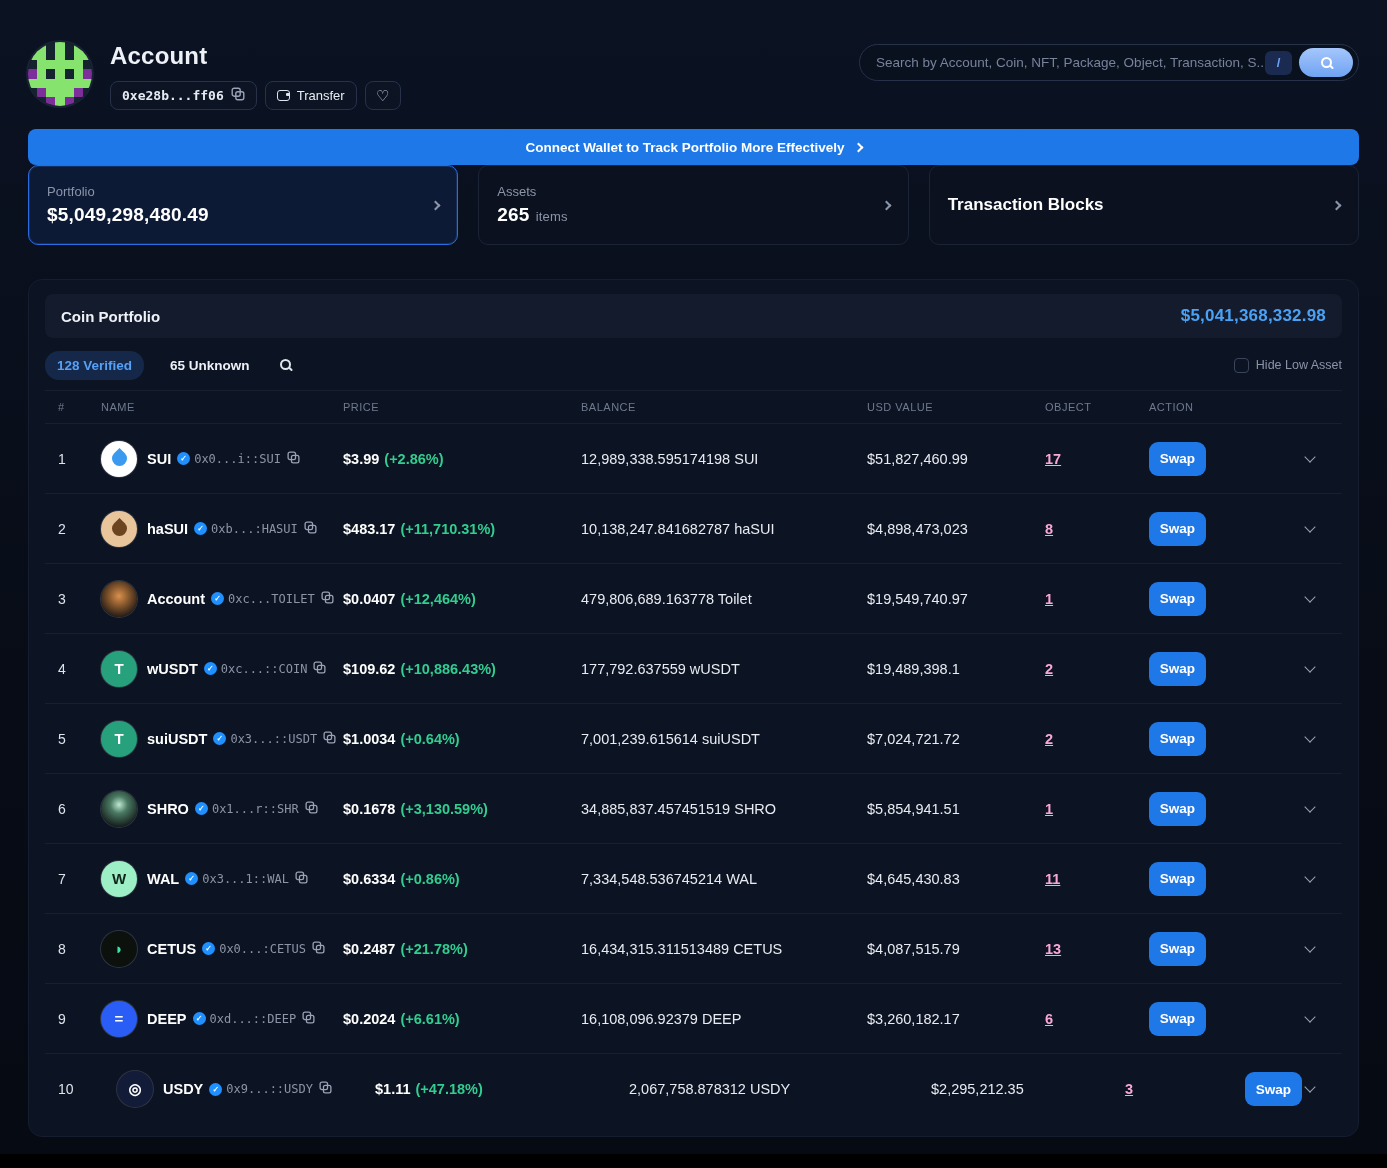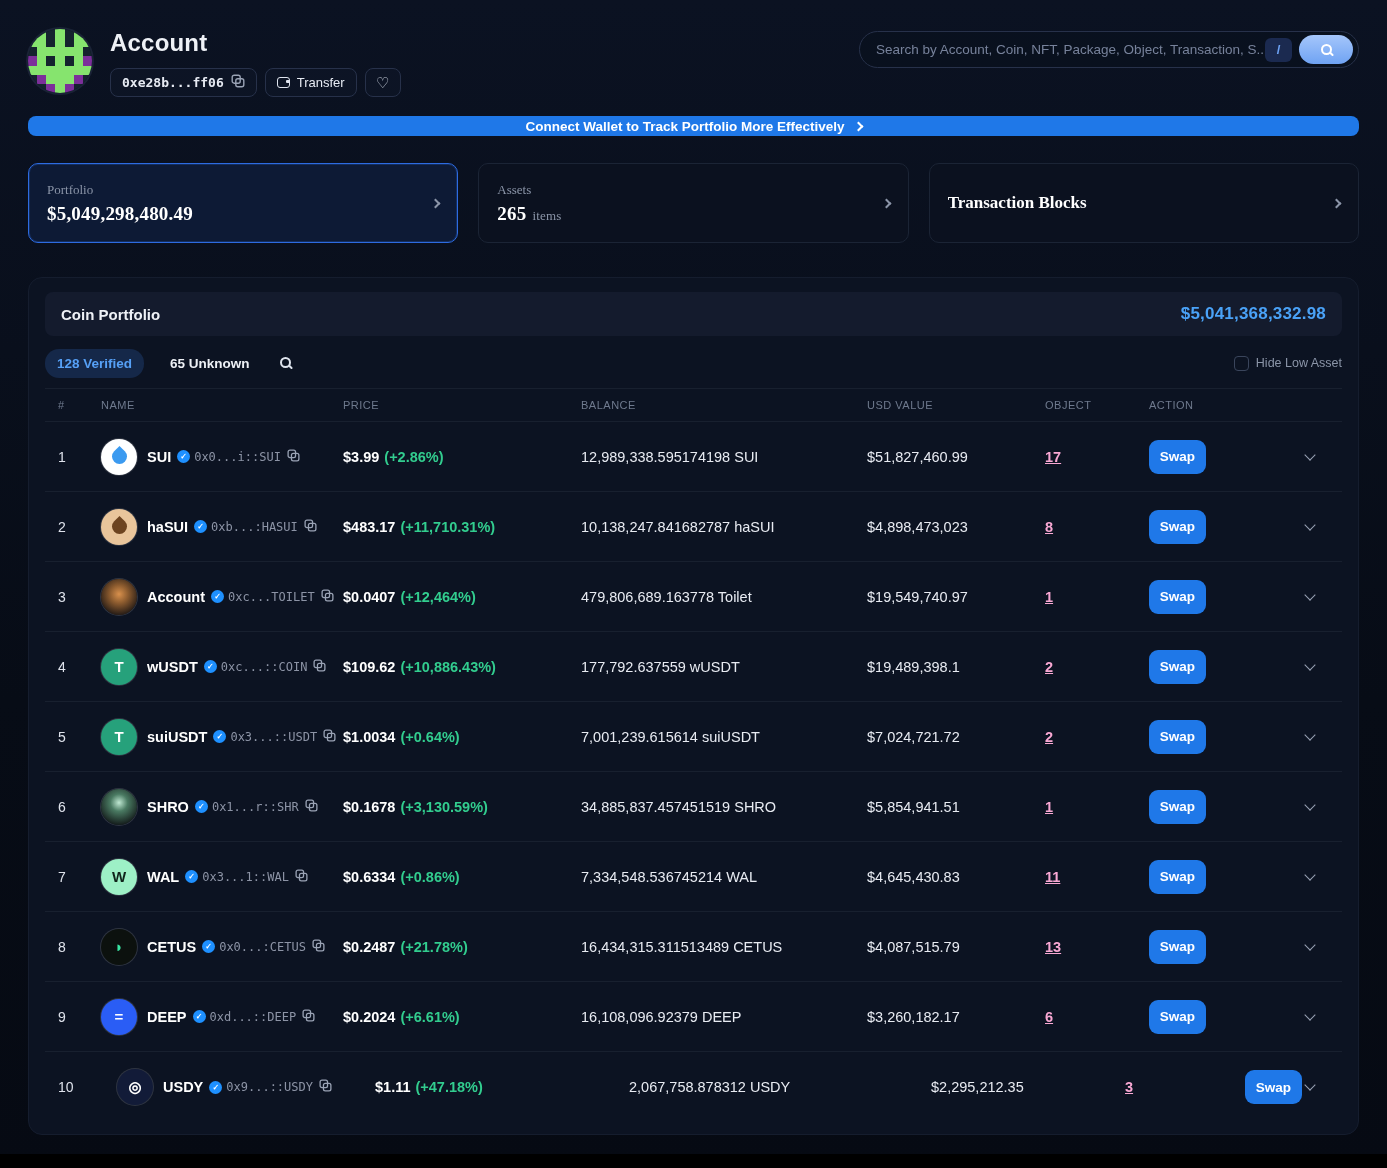"Account" .page { padding: 3px 28px -> 16px 28px }
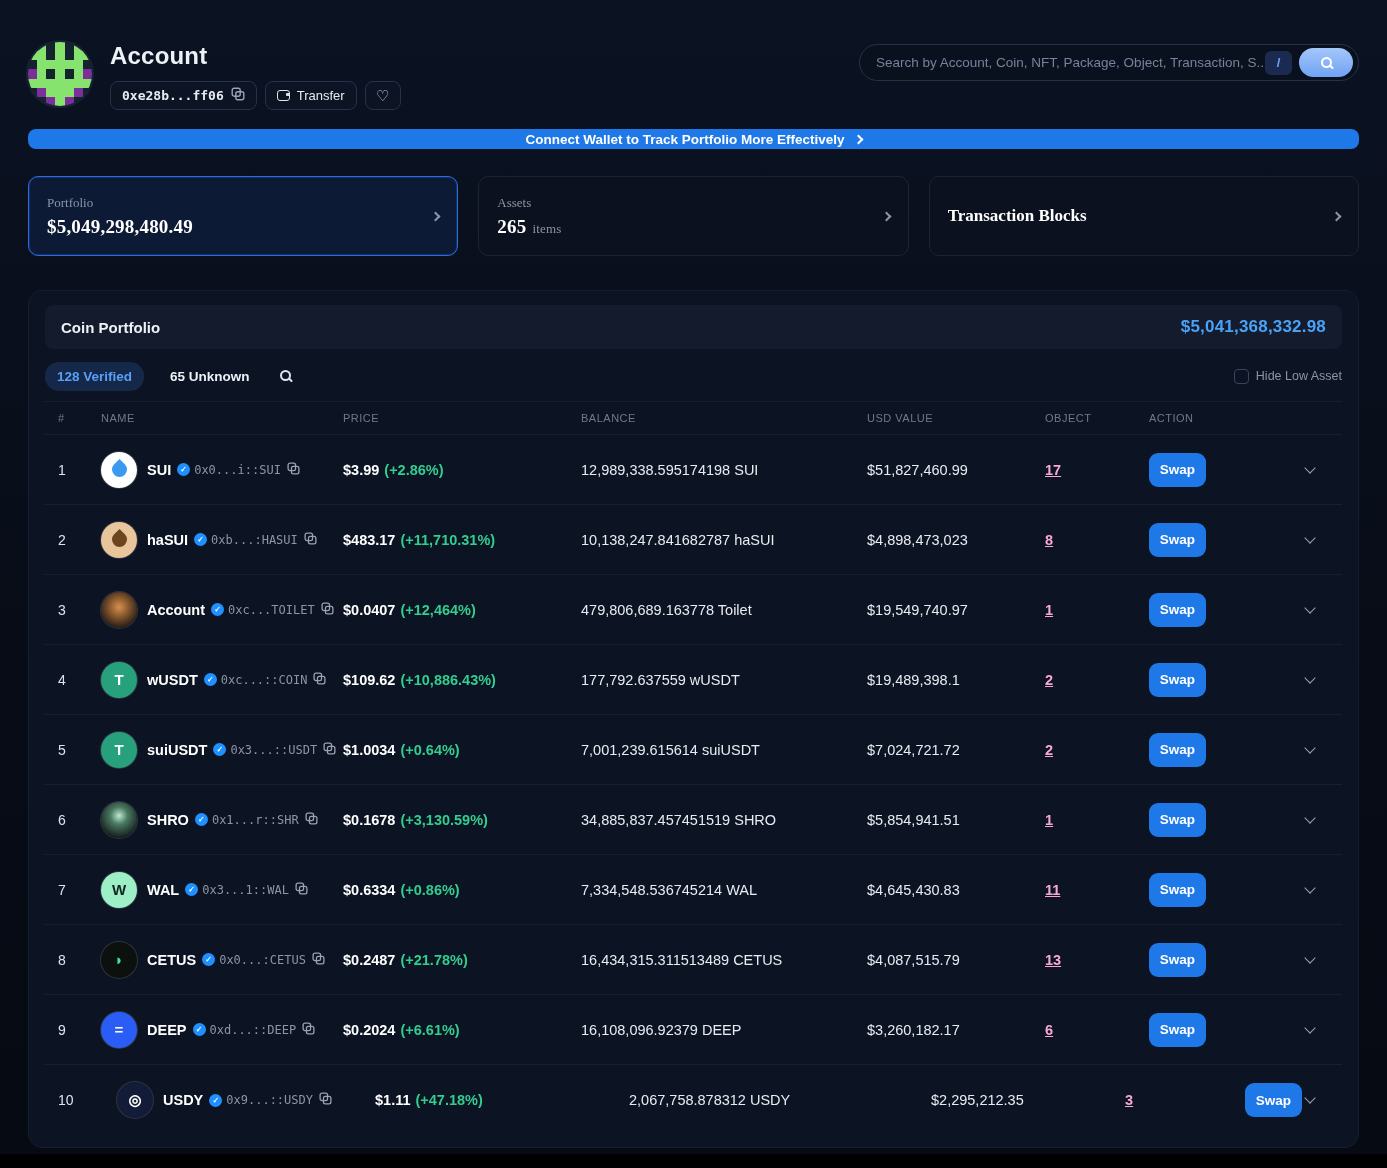"Connect Wallet to Track Portfolio" .banner { height: 20px -> 36px }
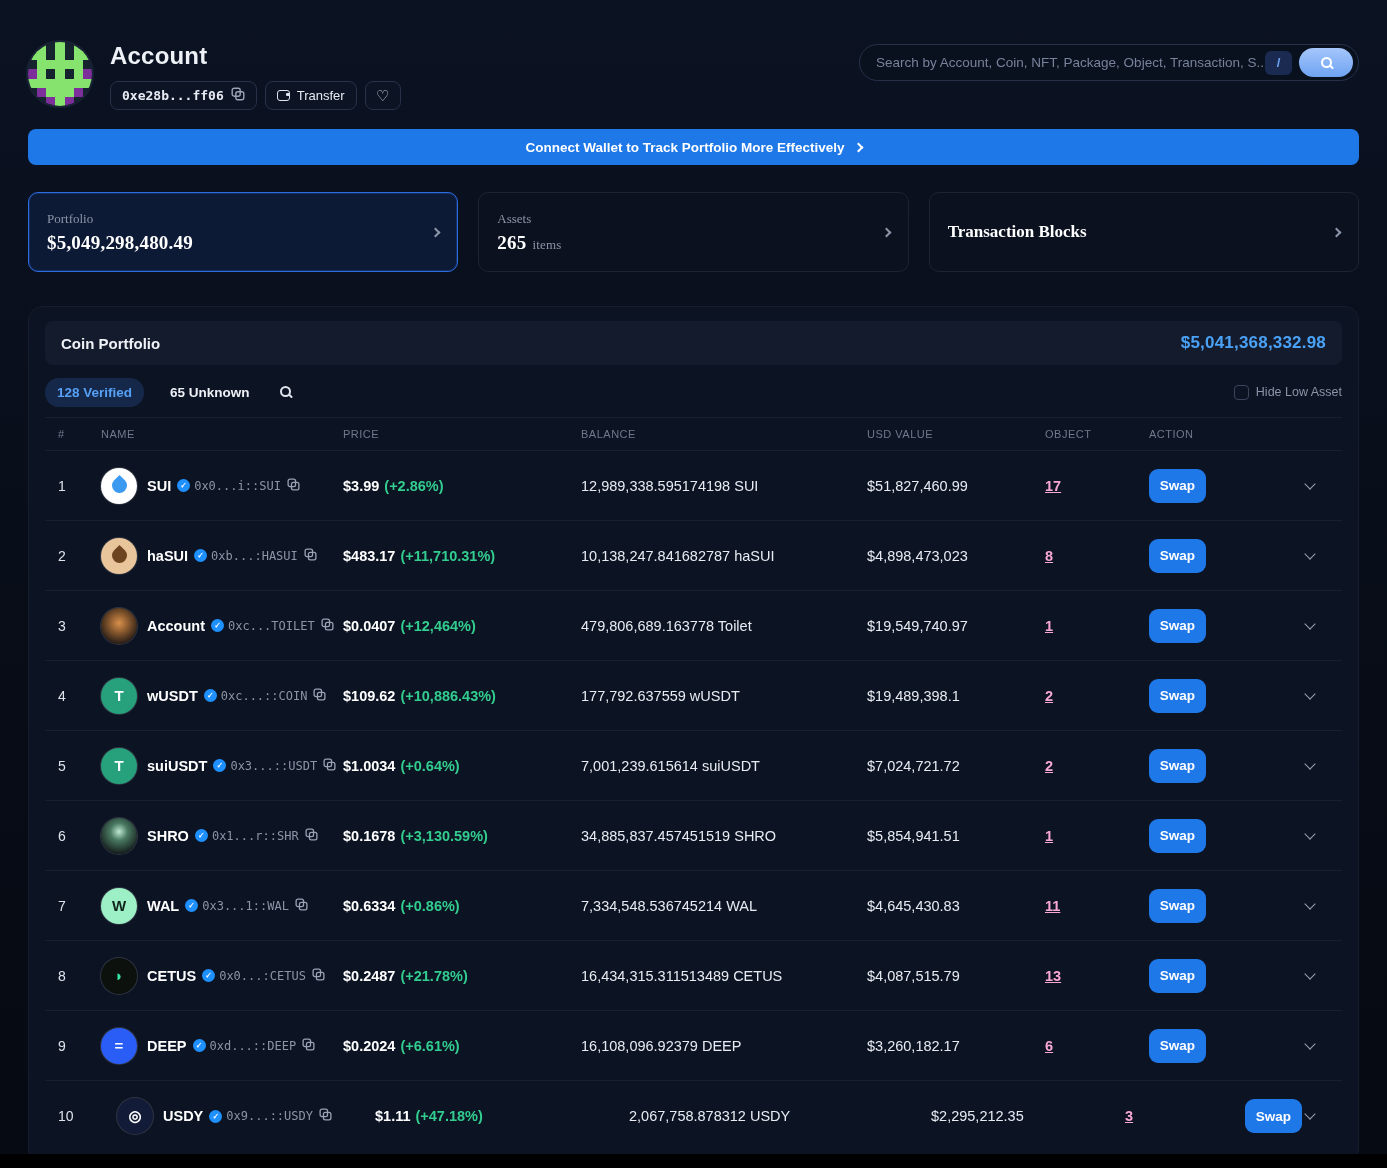"Portfolio" .cards { font-family: Liberation Serif, serif -> none; margin-top: 27px -> none }
